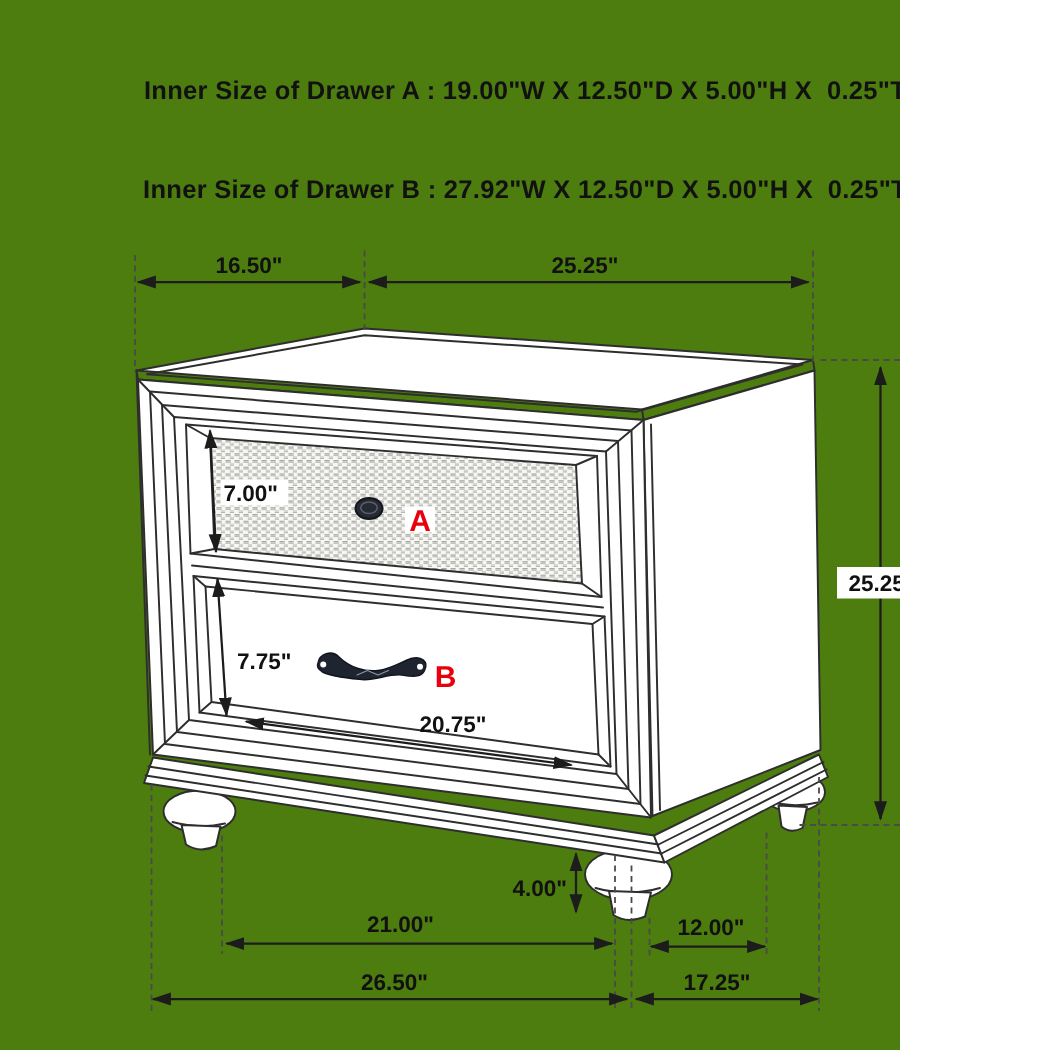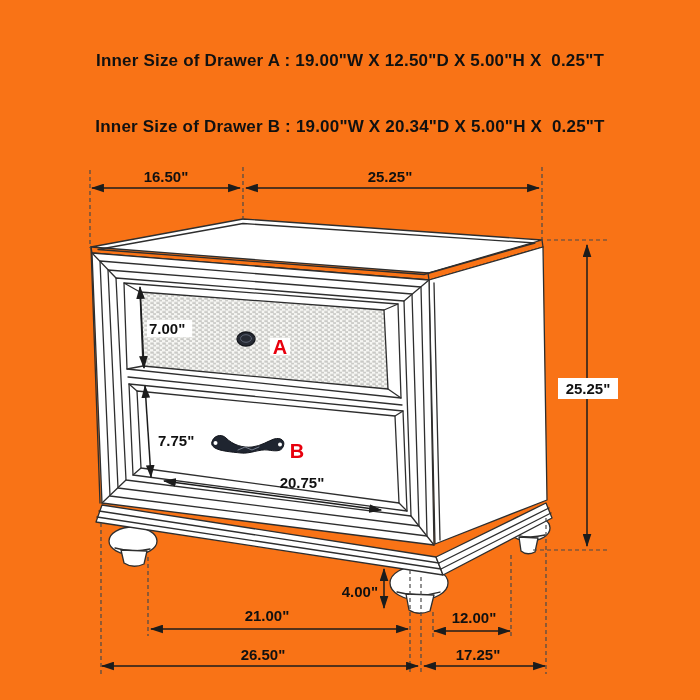"Inner Size of Drawer A" .page { background: #f97316 -> #4d7c0f; width: 700px -> 600px }
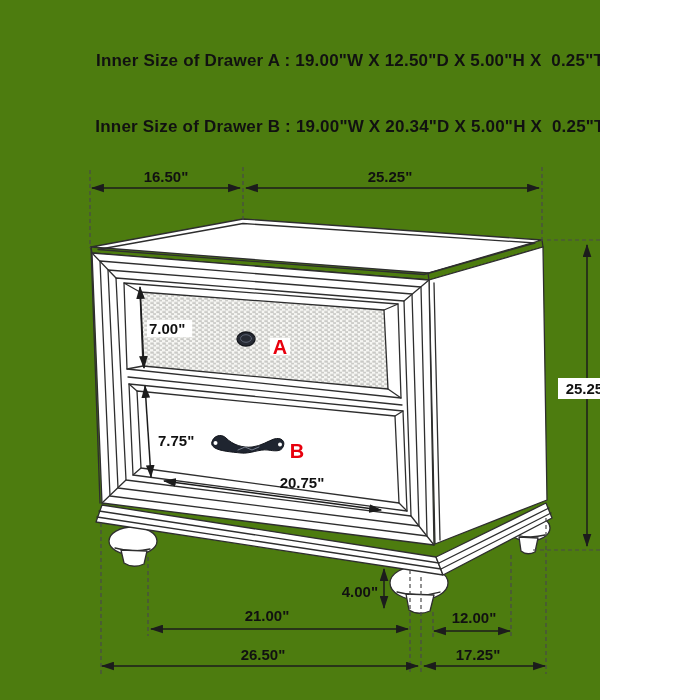"Inner Size of Drawer B" div { text: 19.00"W X 20.34 -> 27.92"W X 12.50 }
